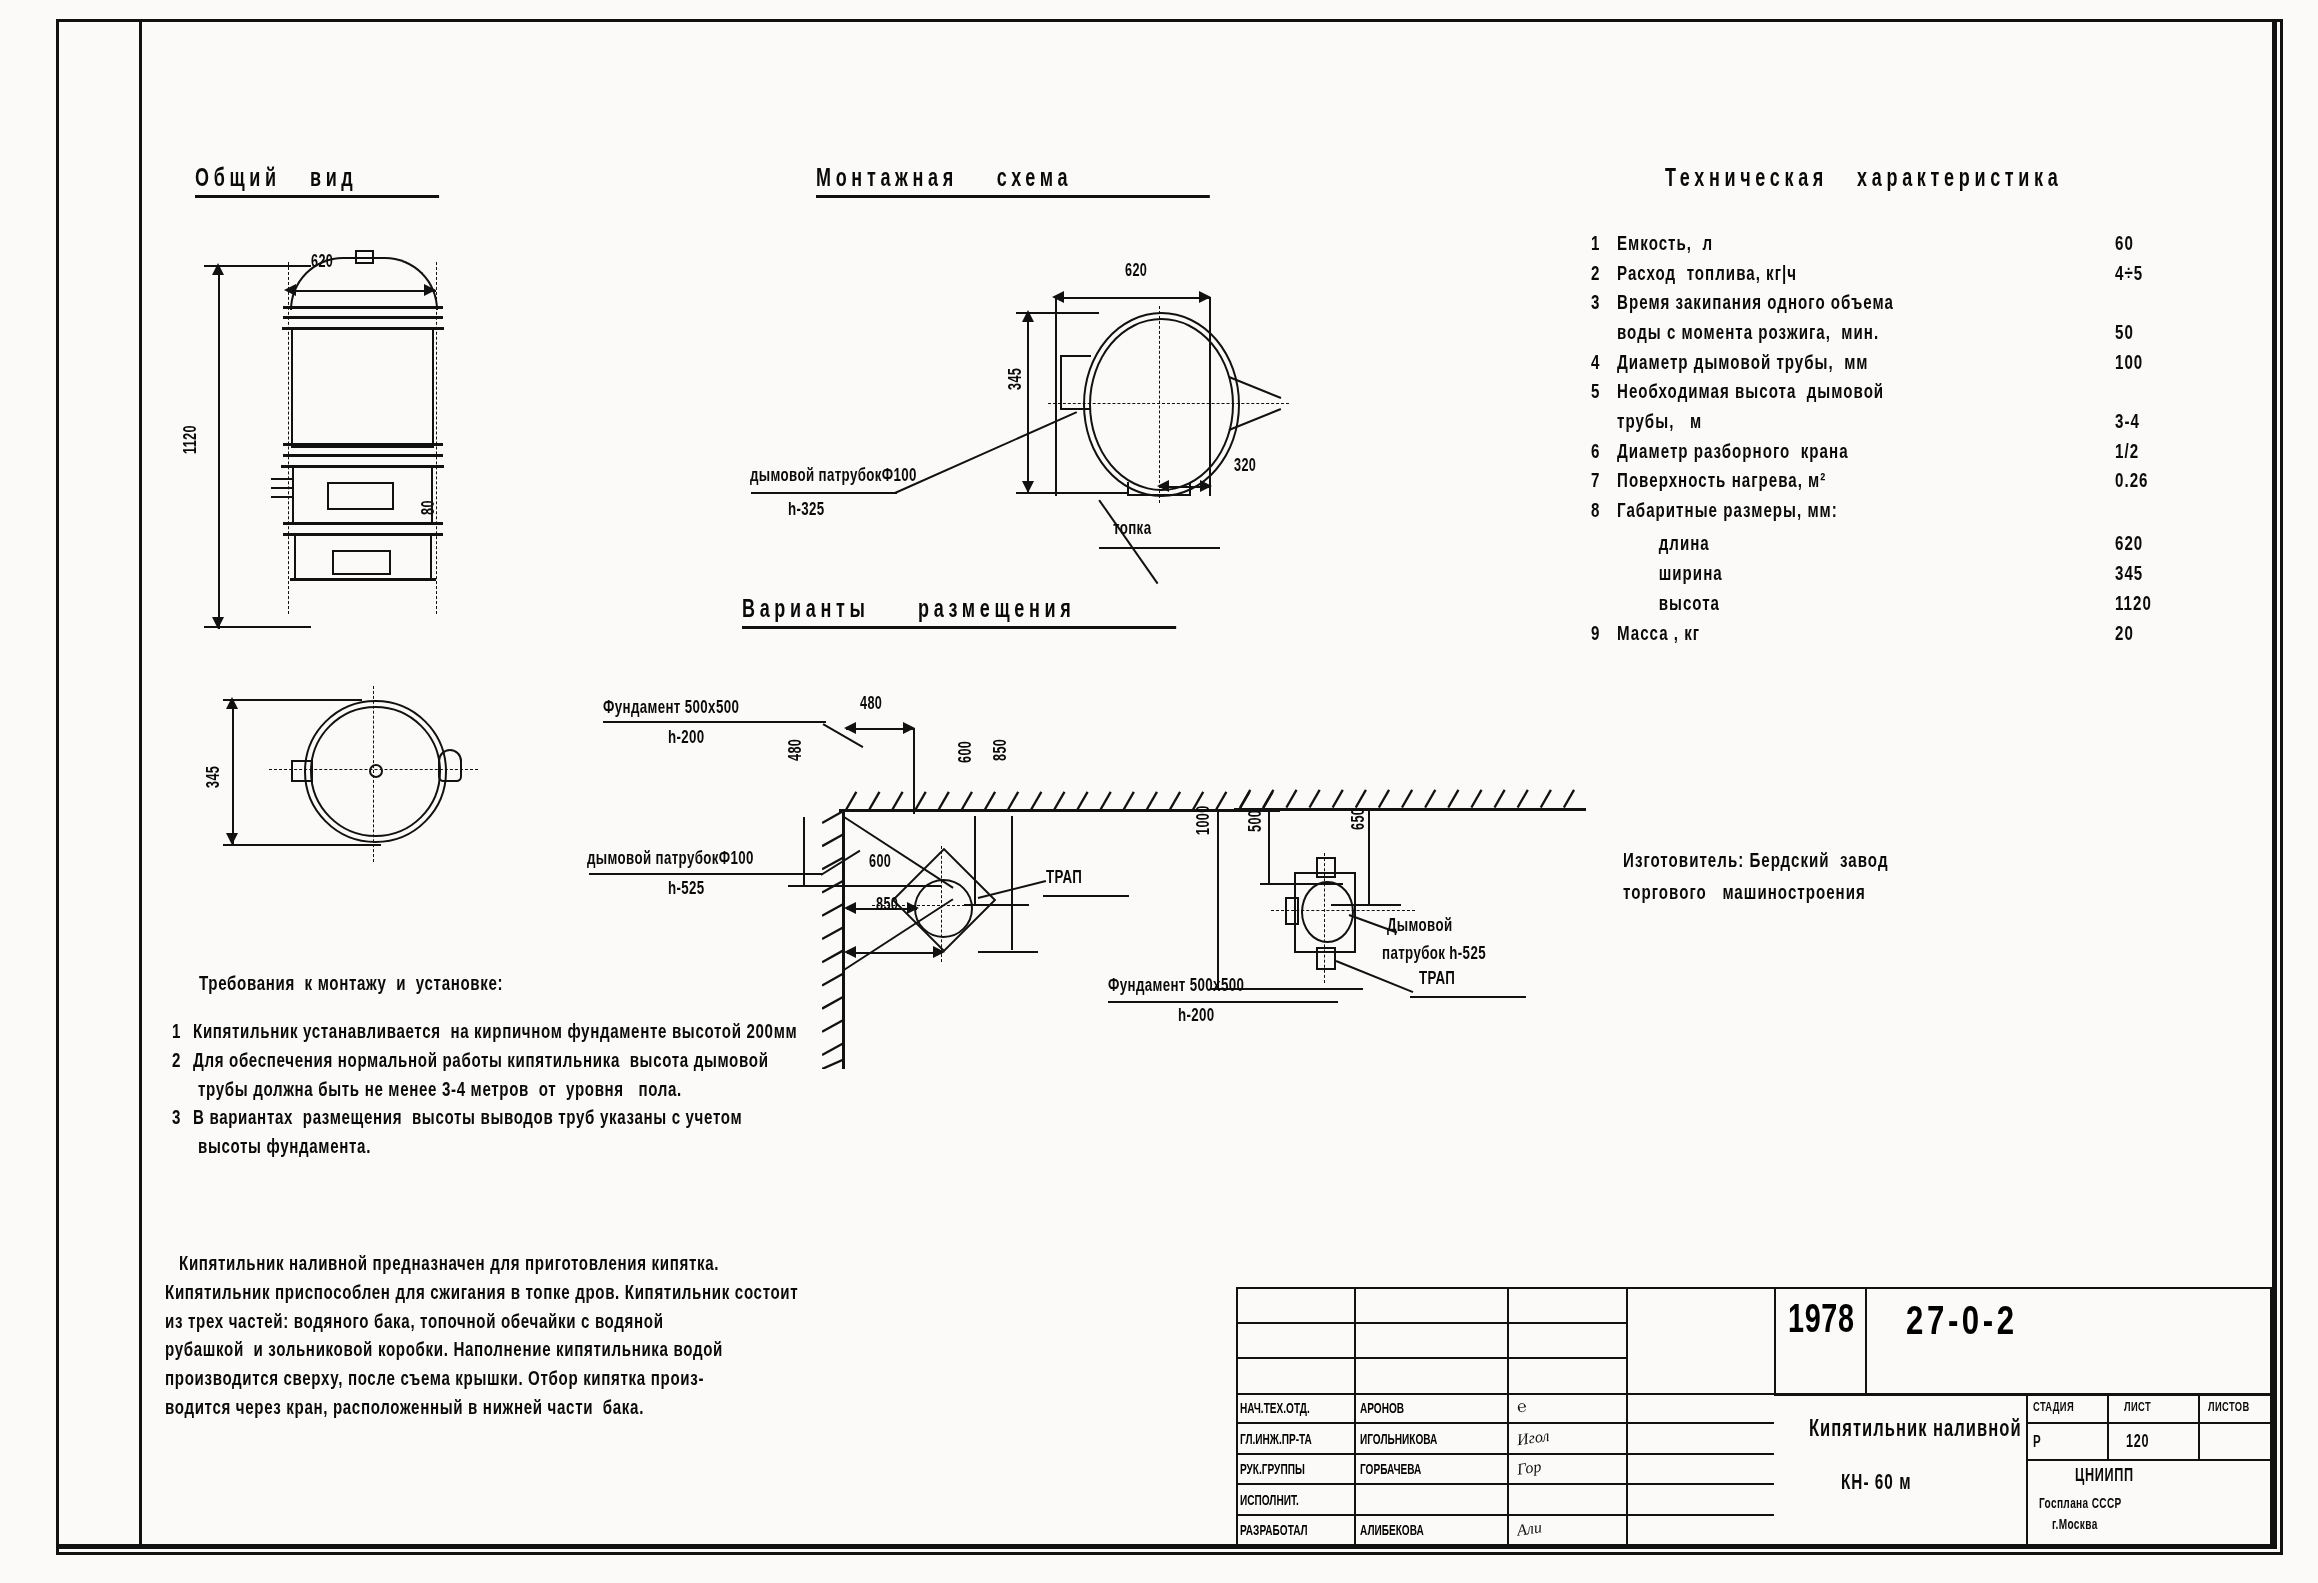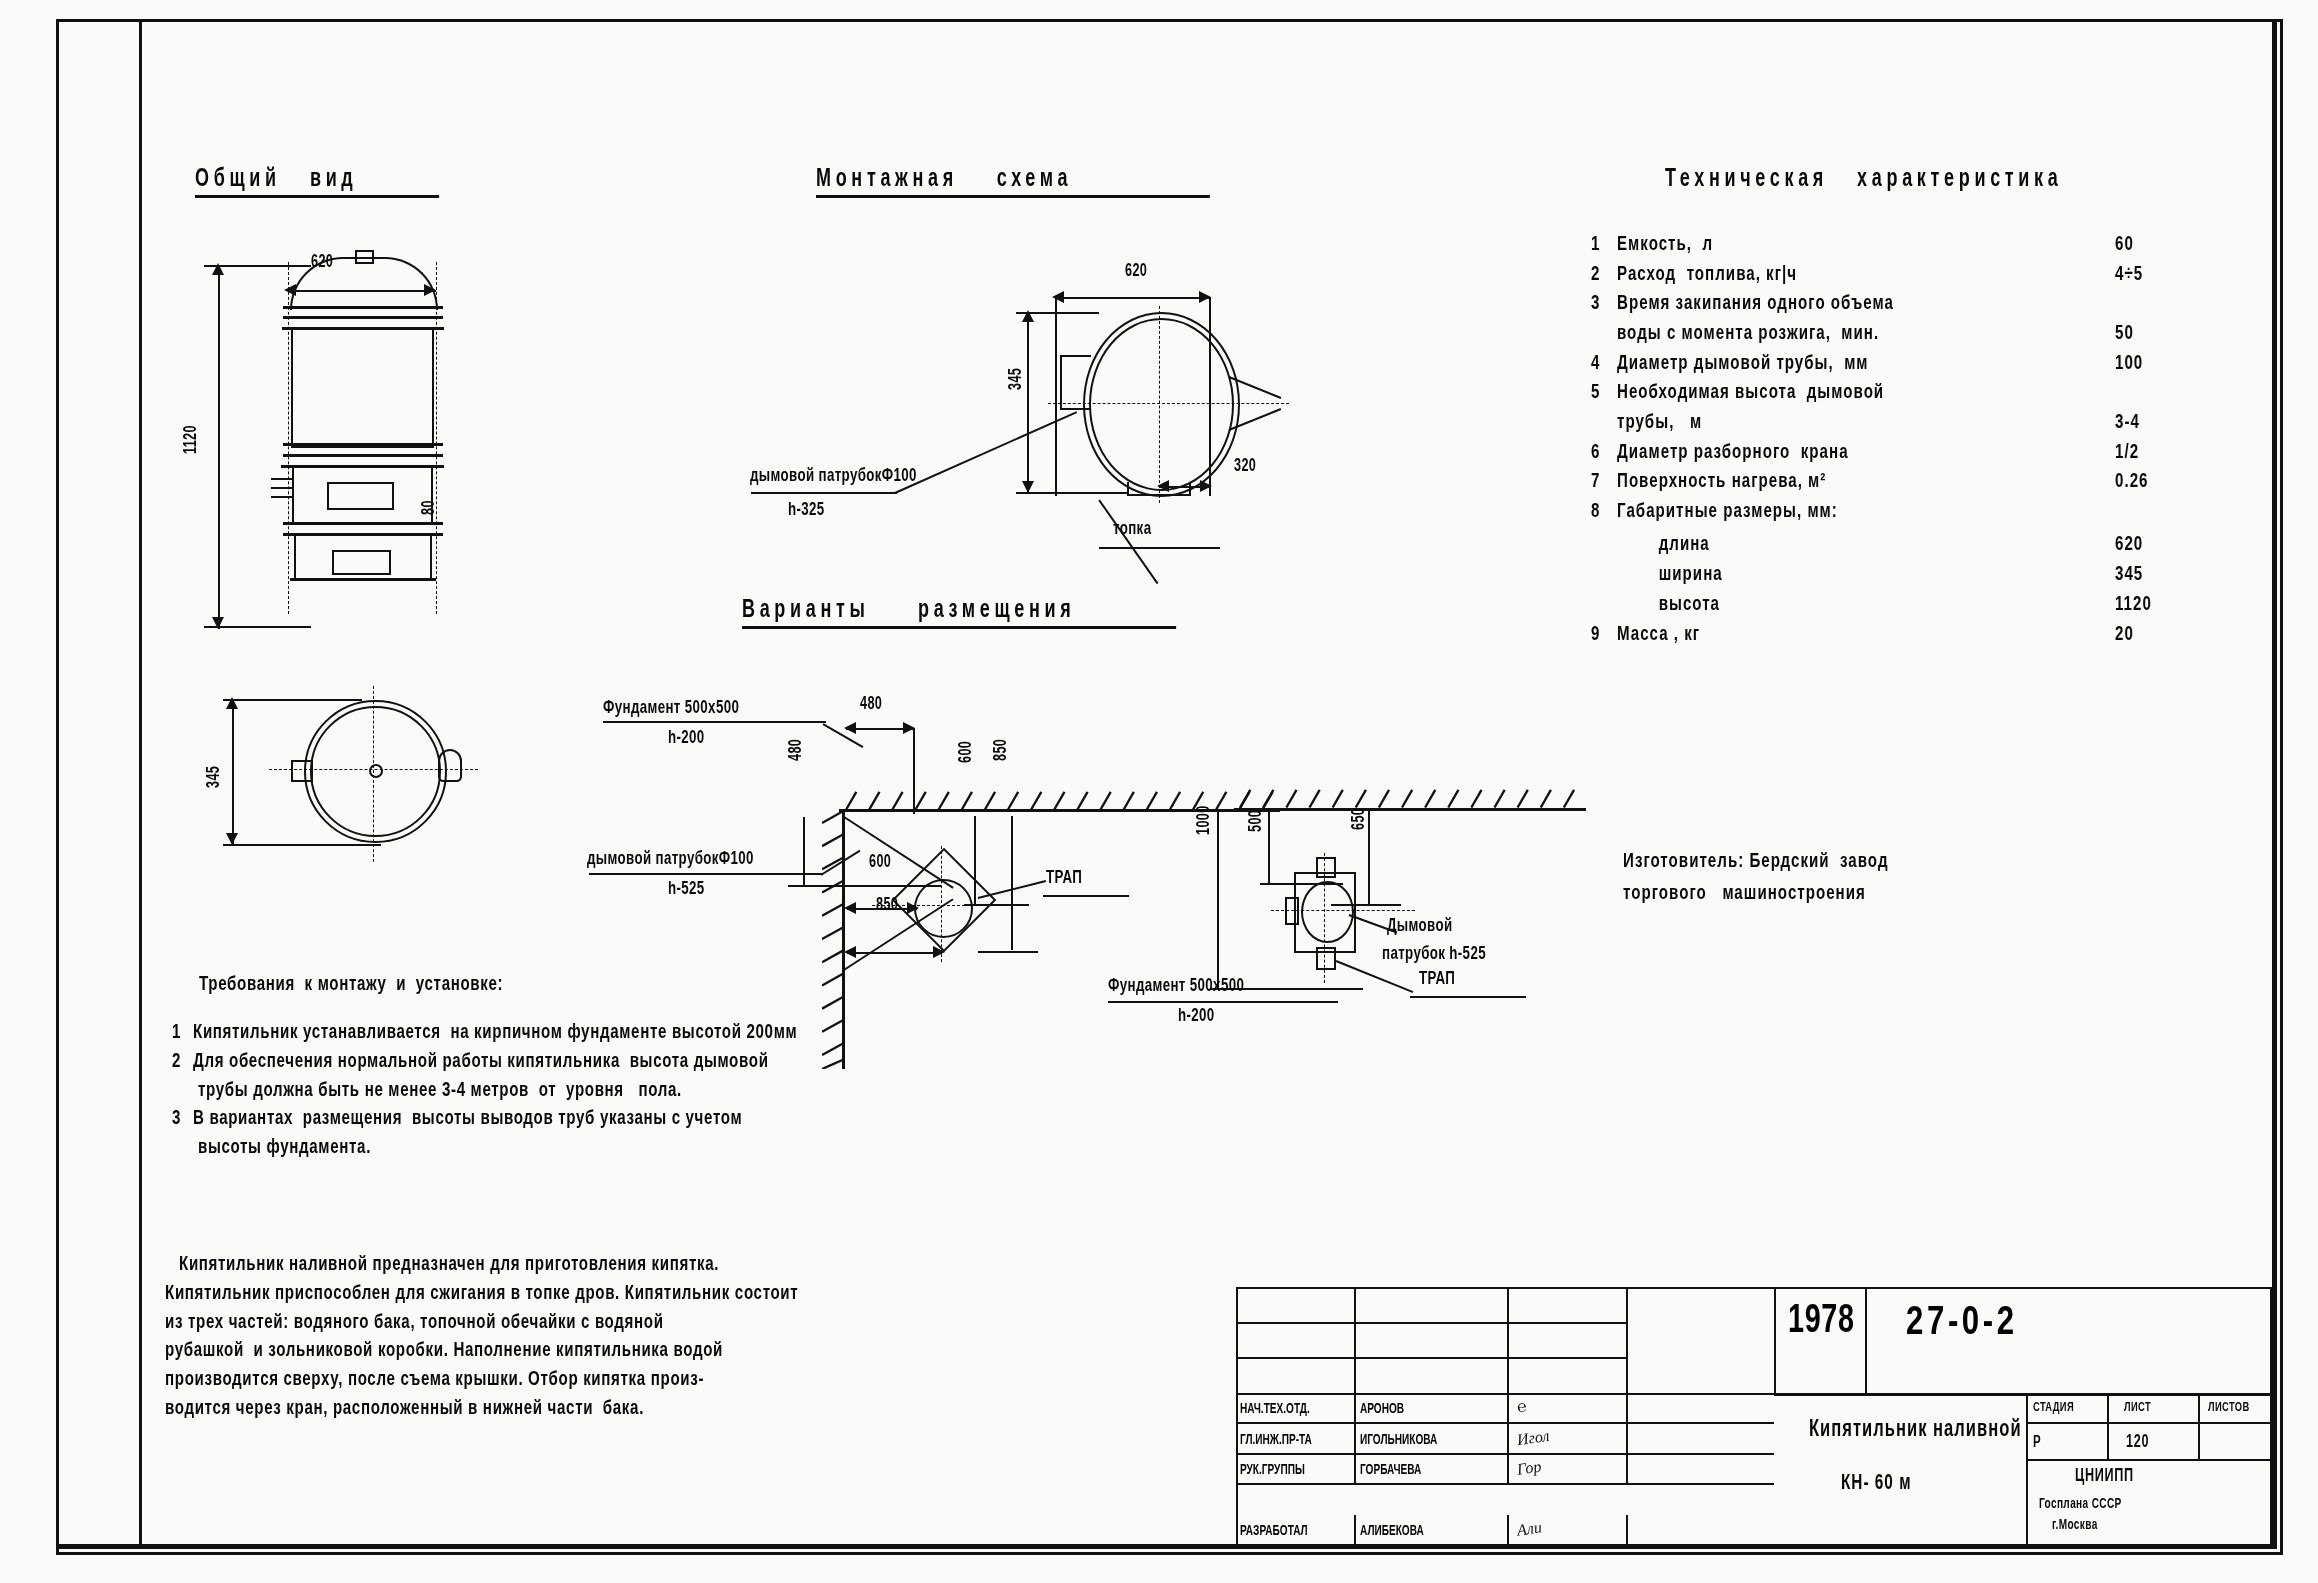"ИСПОЛНИТ." div { html: none -> <div> <div></div> <div></div> <div></div> <div></div> <span>ИСПОЛНИТ.</span> <span></span> </div> }
